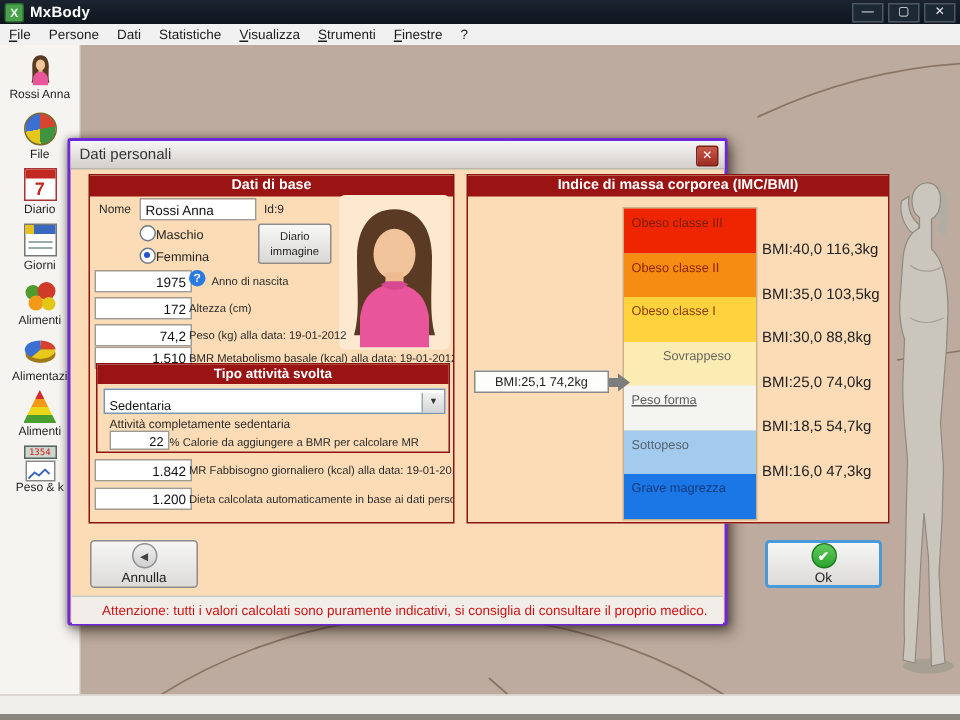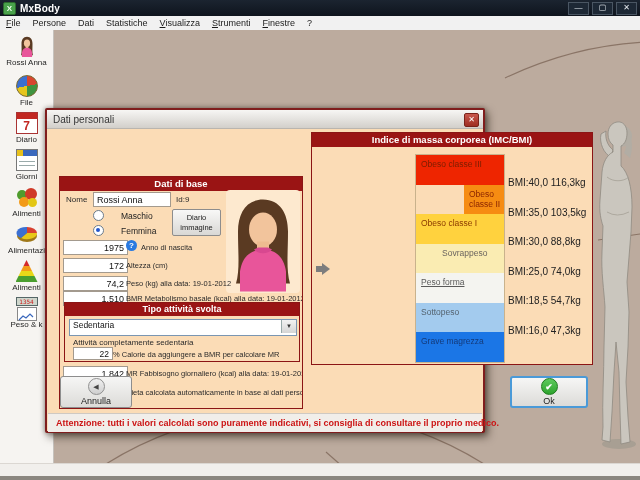"Dati personali" .dlg { border: 2px solid #7f1d1d -> 2px solid #6d28d9; top: 78px -> 62px }
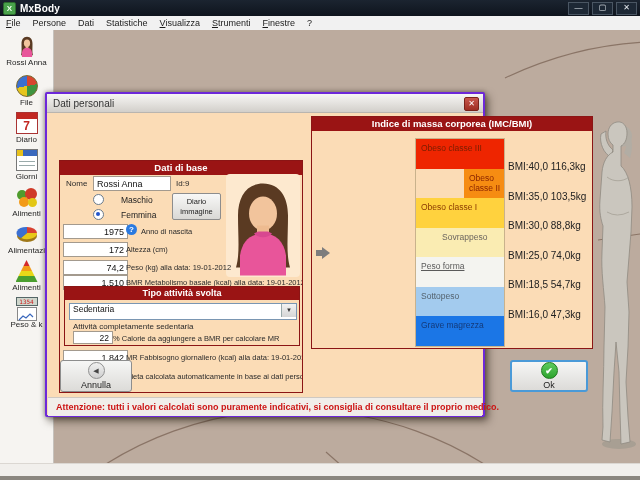"Dati di base" .p-left { margin-top: 44px -> none }
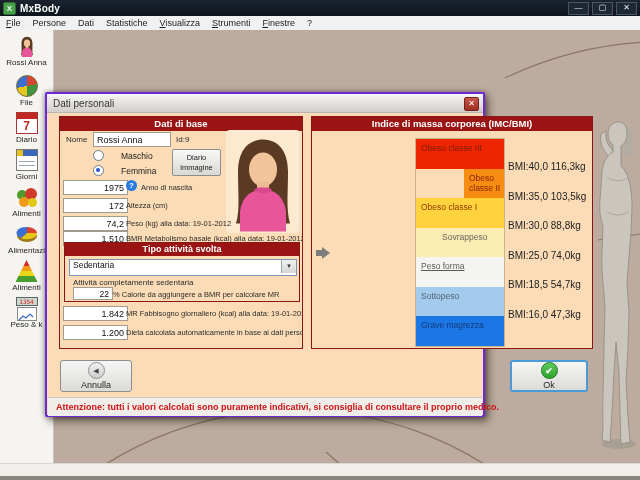"Maschio" .radio { gap: 17px -> 0 }
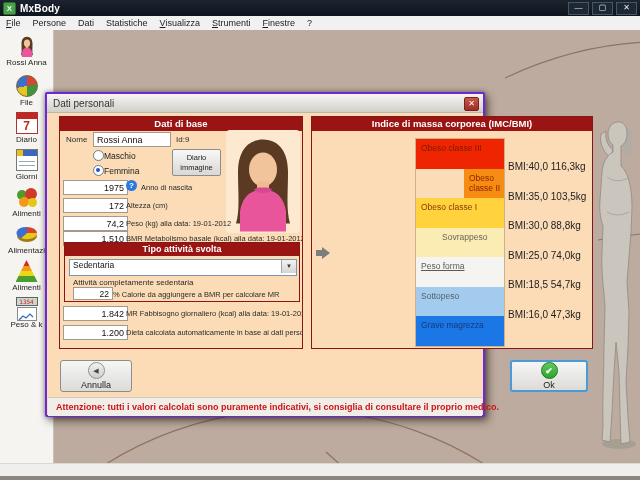"Obeso classe II" div.band { margin-left: 48px -> none }
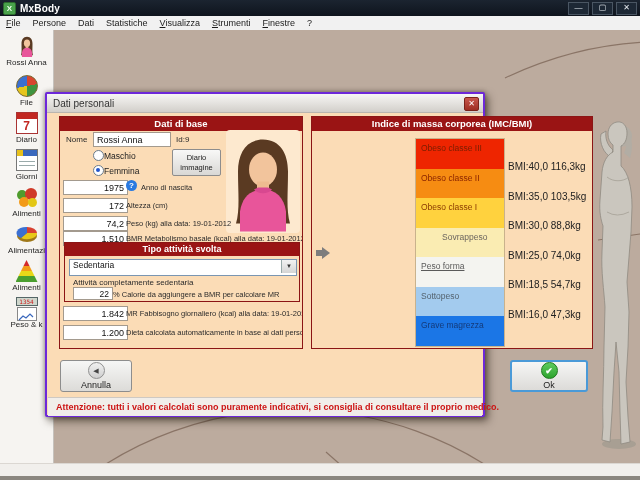"BMI:25,1 74,2kg" div.marker-box { html: none -> <div>BMI:25,1 74,2kg</div> }
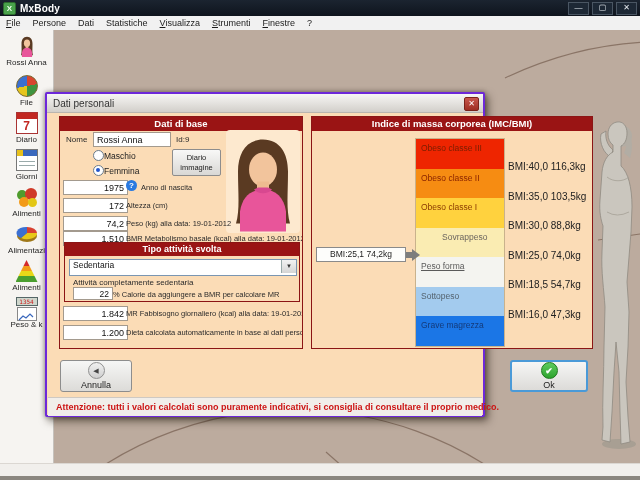"Sedentaria" .combo { align-items: flex-start -> flex-end }
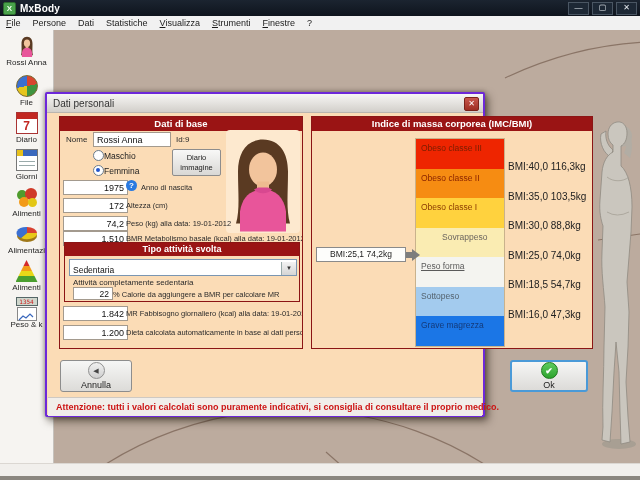"Attenzione: tutti i valori calcolati" .warntext { font-weight: bold -> normal; margin-left: 8px -> 20px }
